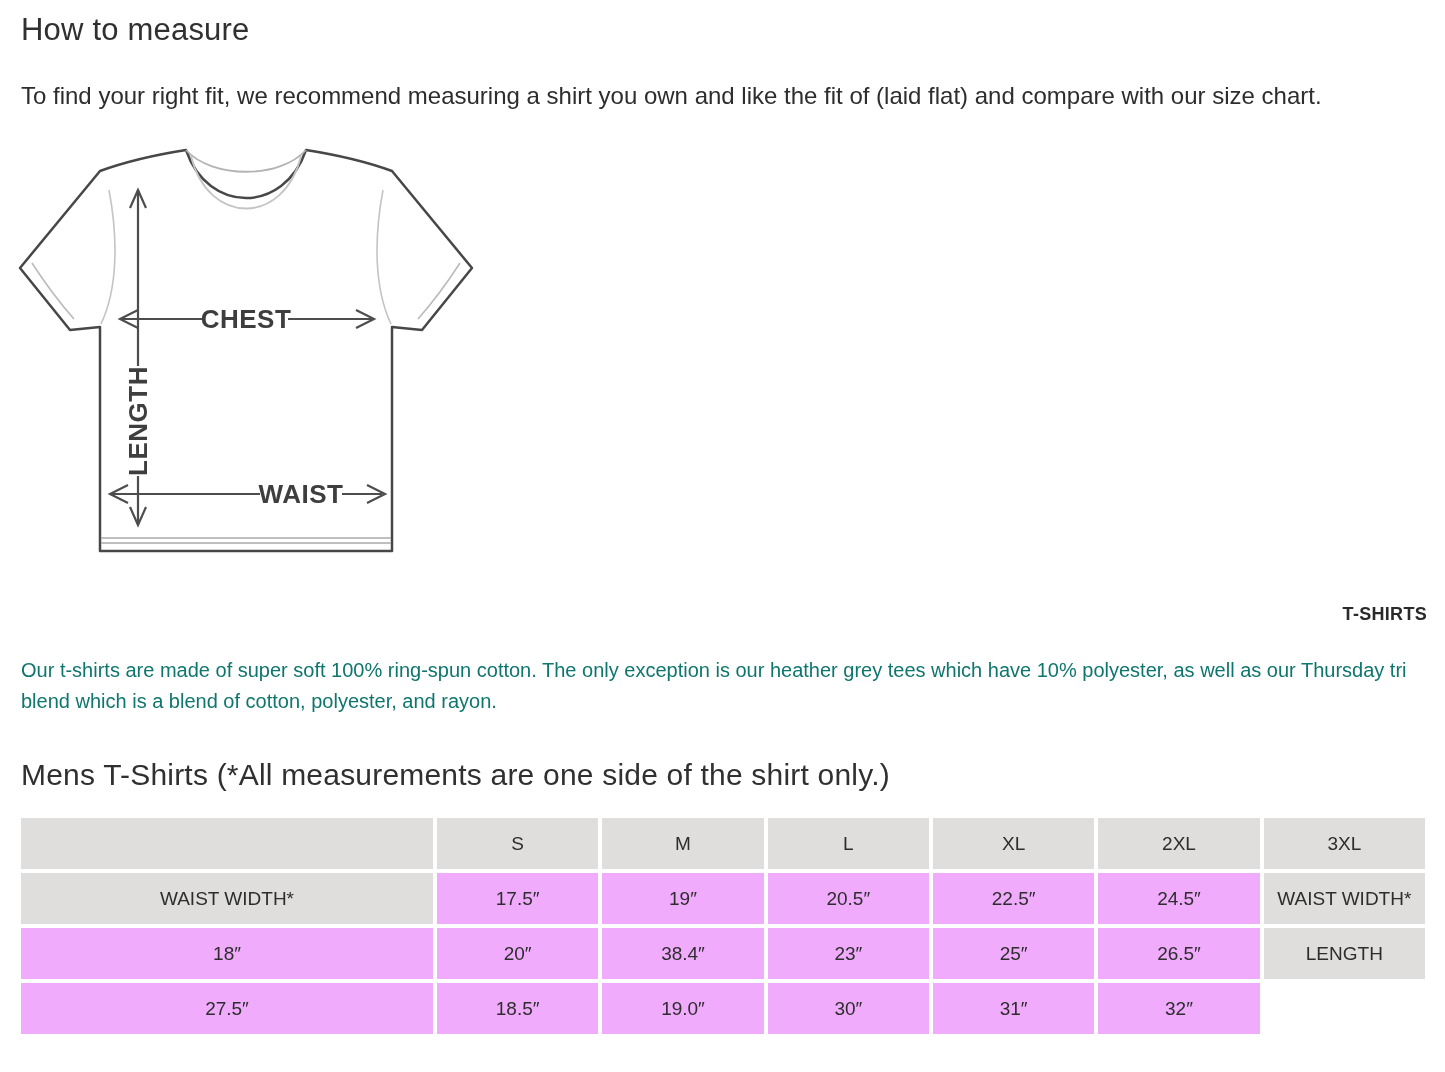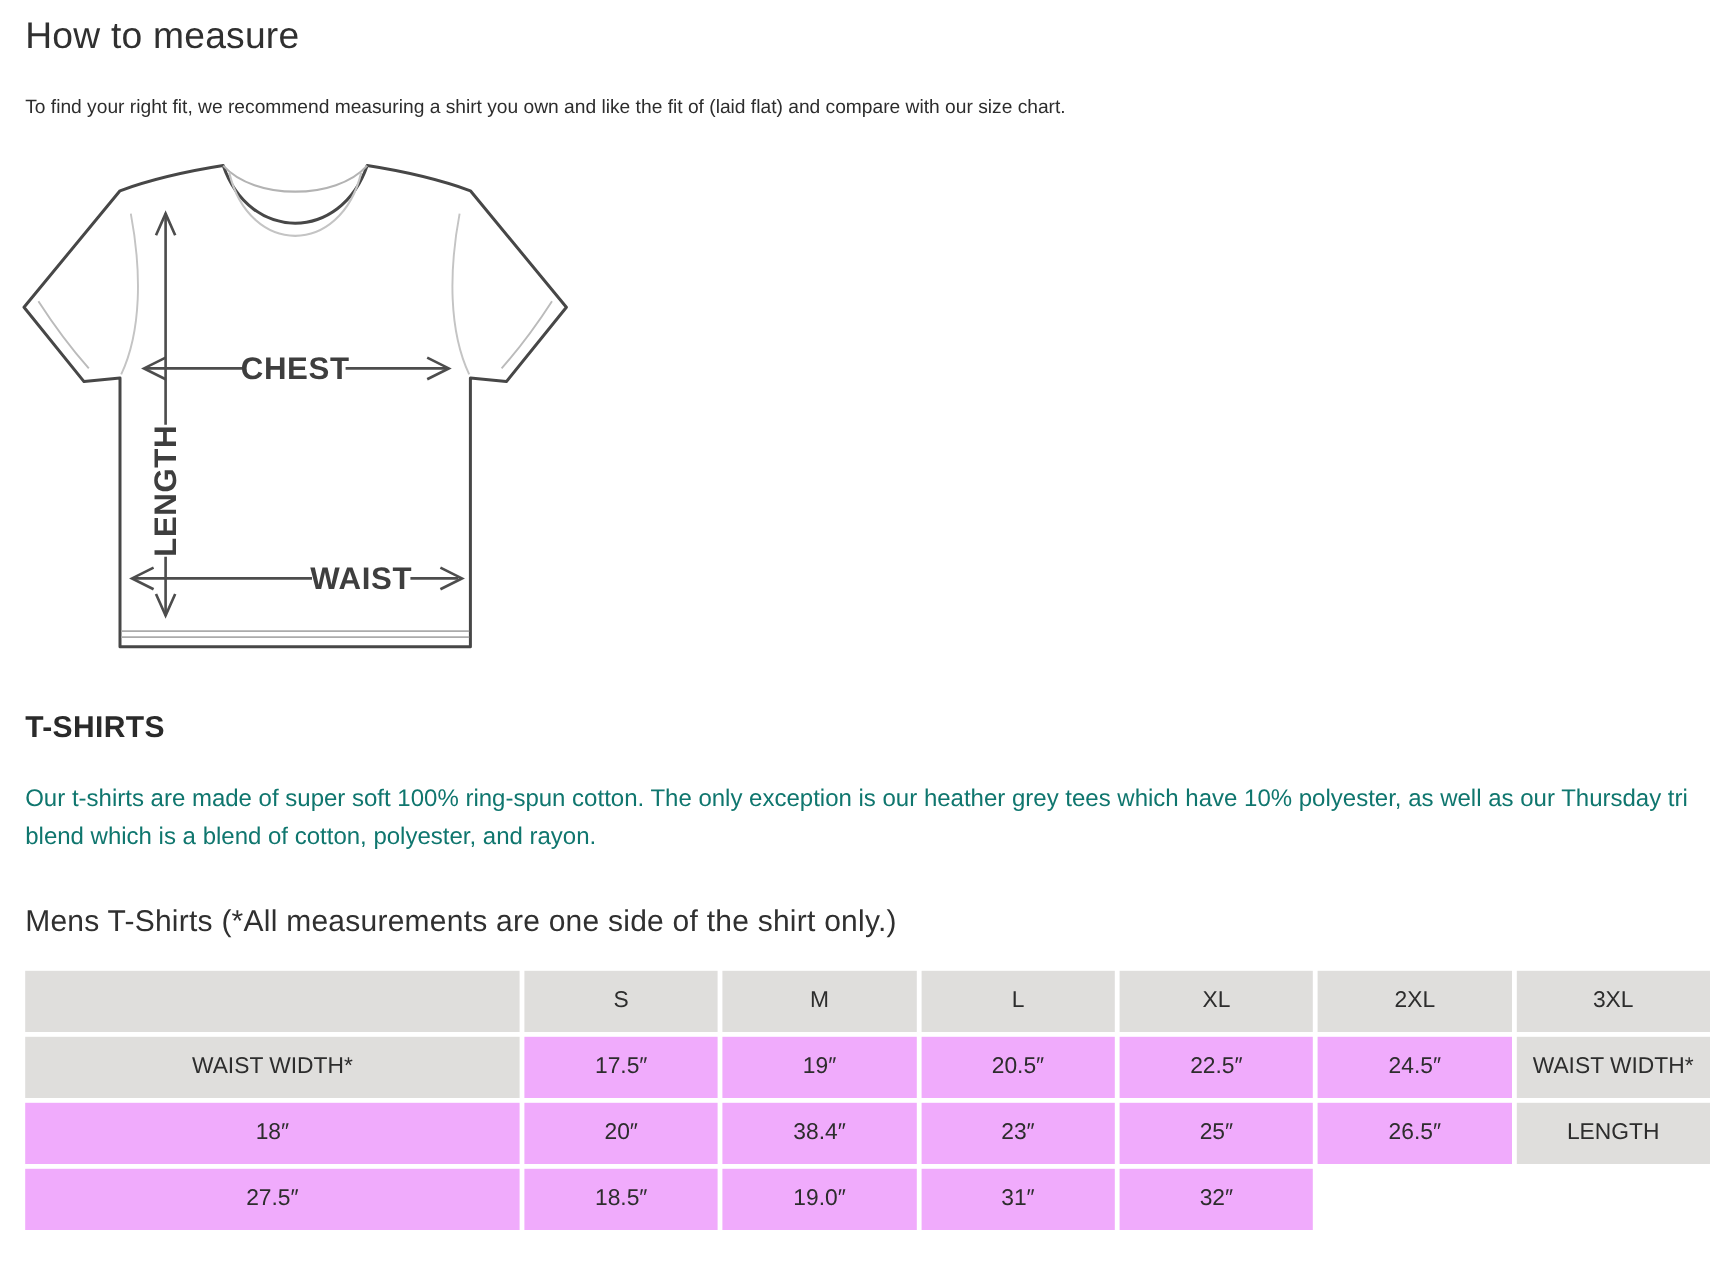"To find your right fit," .intro { font-size: 16px -> 24px }
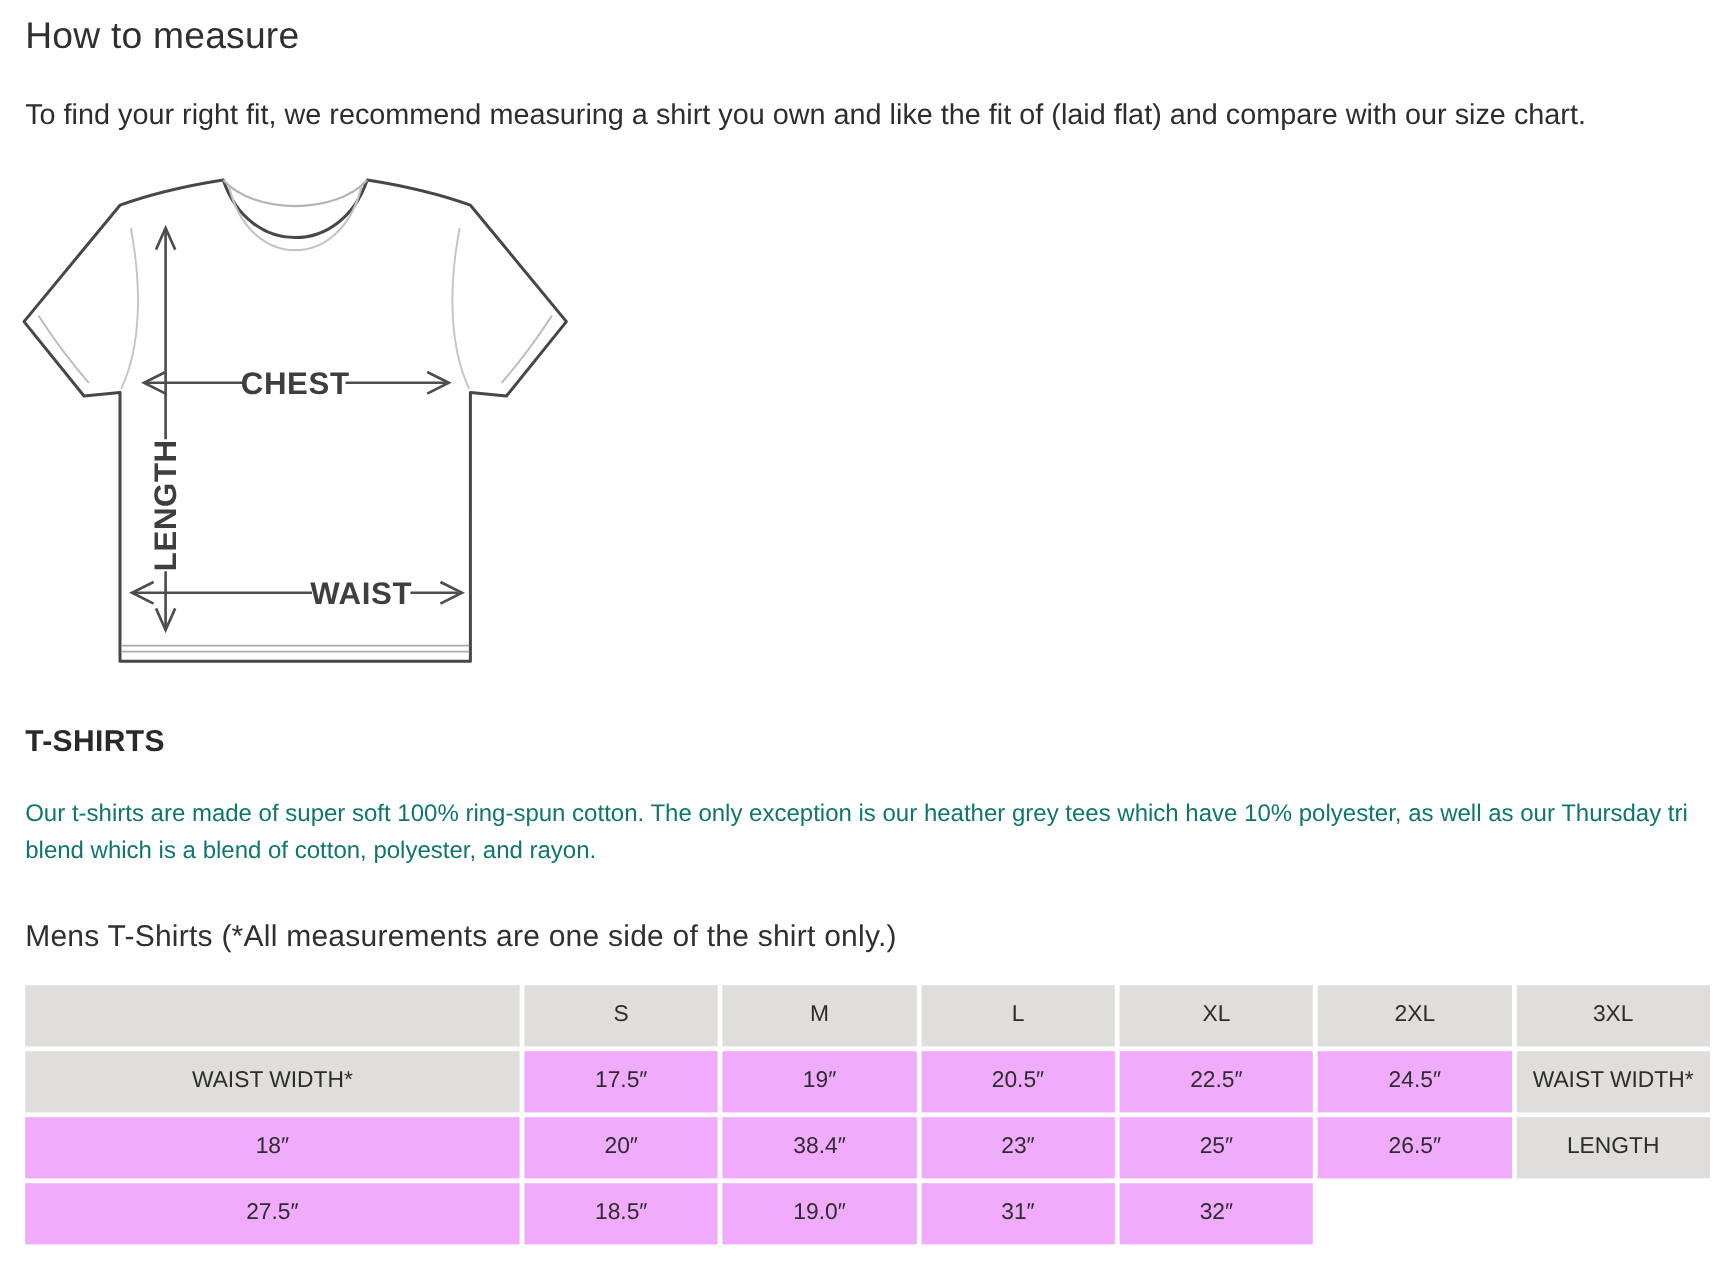"T-SHIRTS" .tshirts-h { font-size: 25px -> 18px; text-align: none -> right }
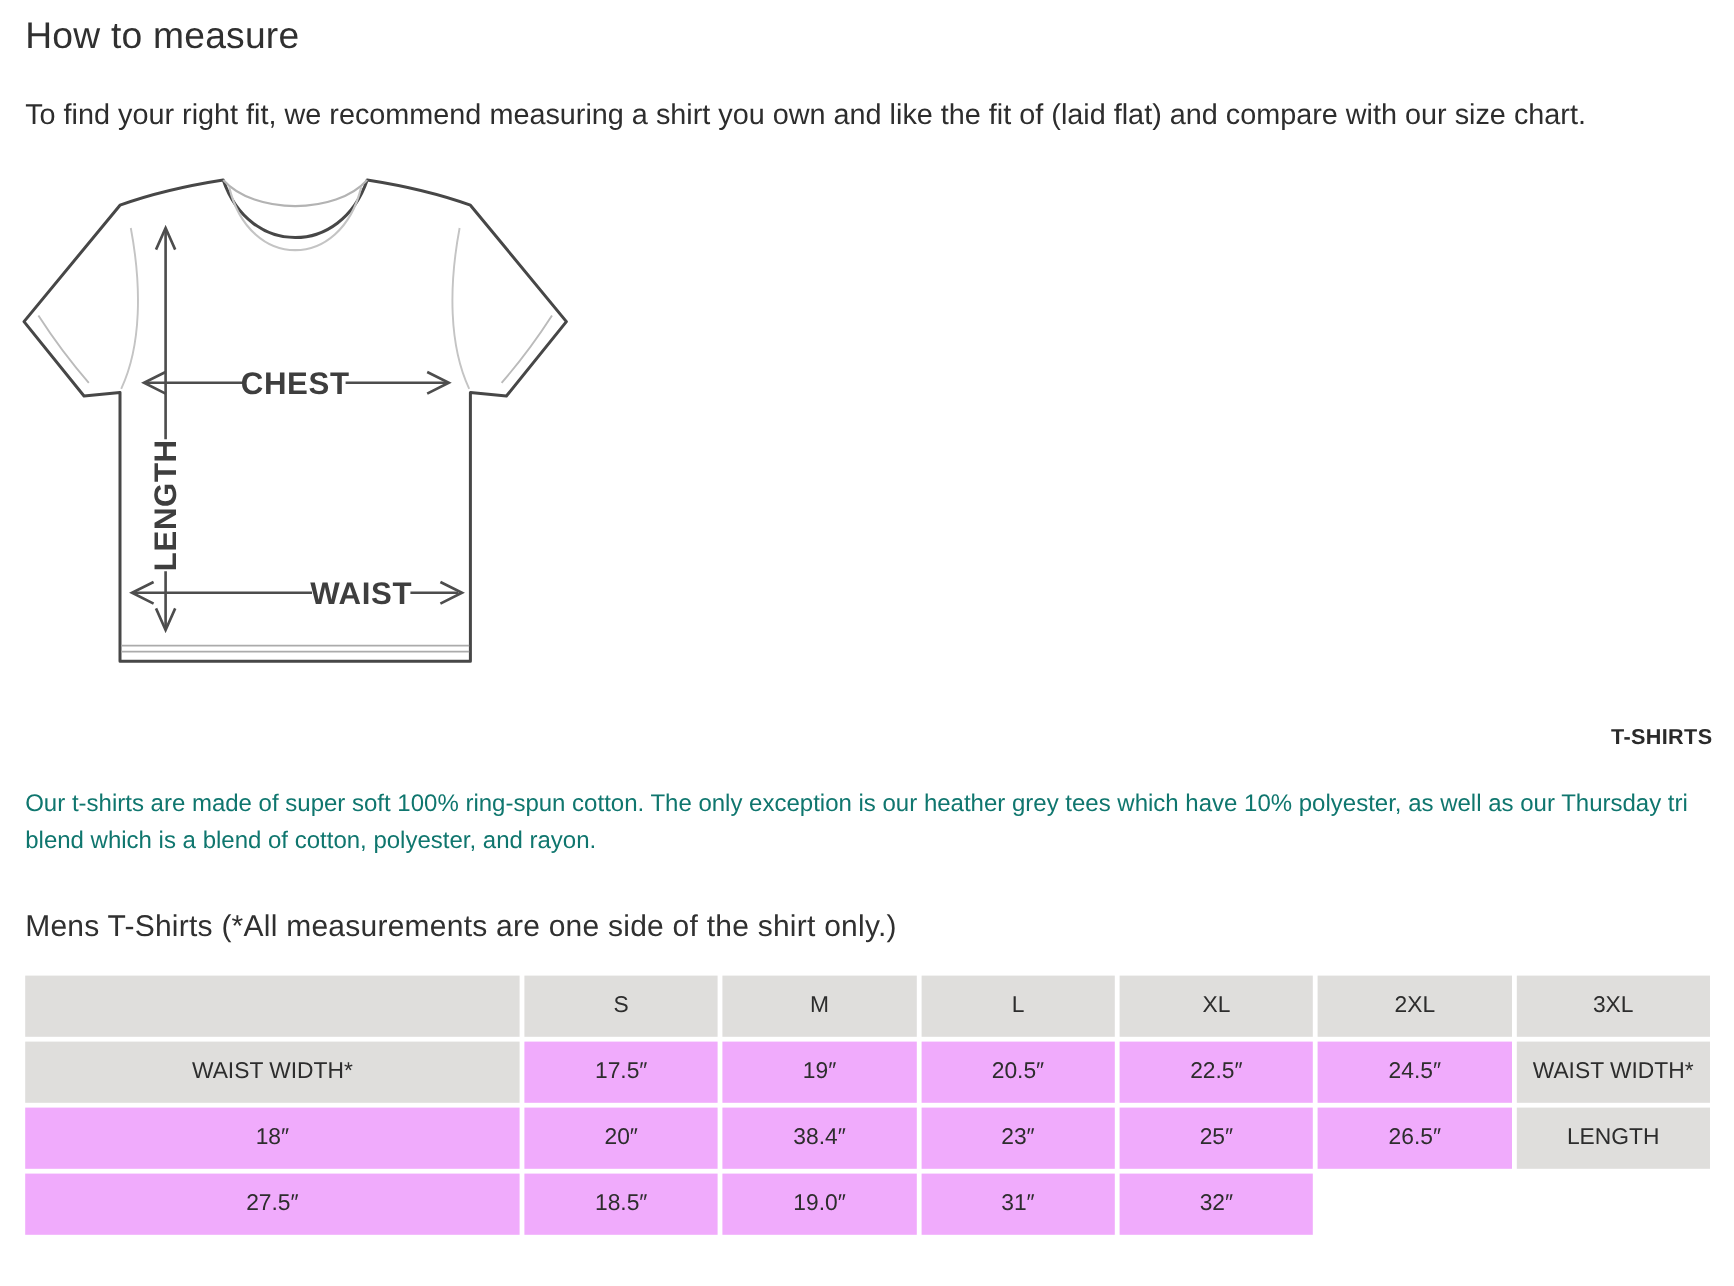"Mens T-Shirts (*All measurements are" .h2 { font-size: 25px -> 30px }
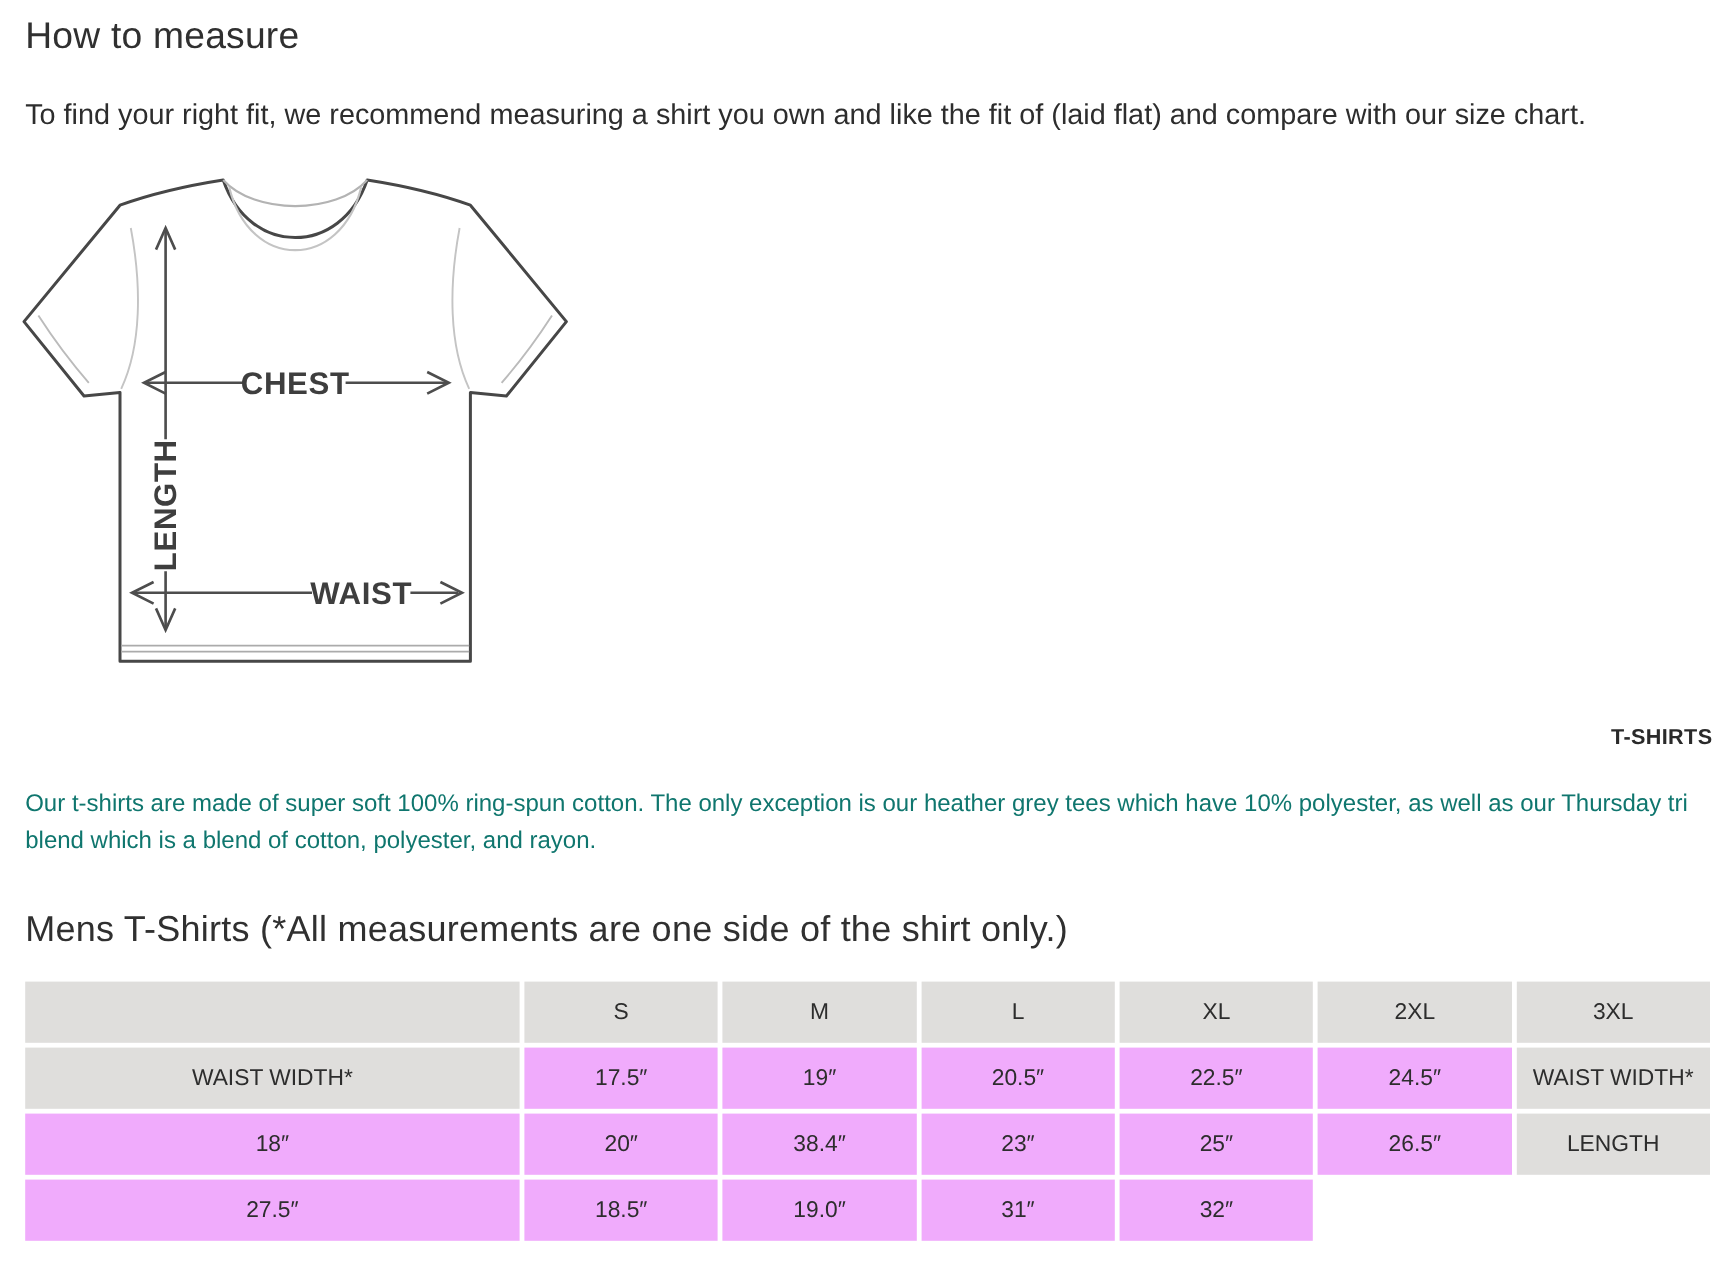"30″" div.cell { html: none -> <div>30″</div> }
